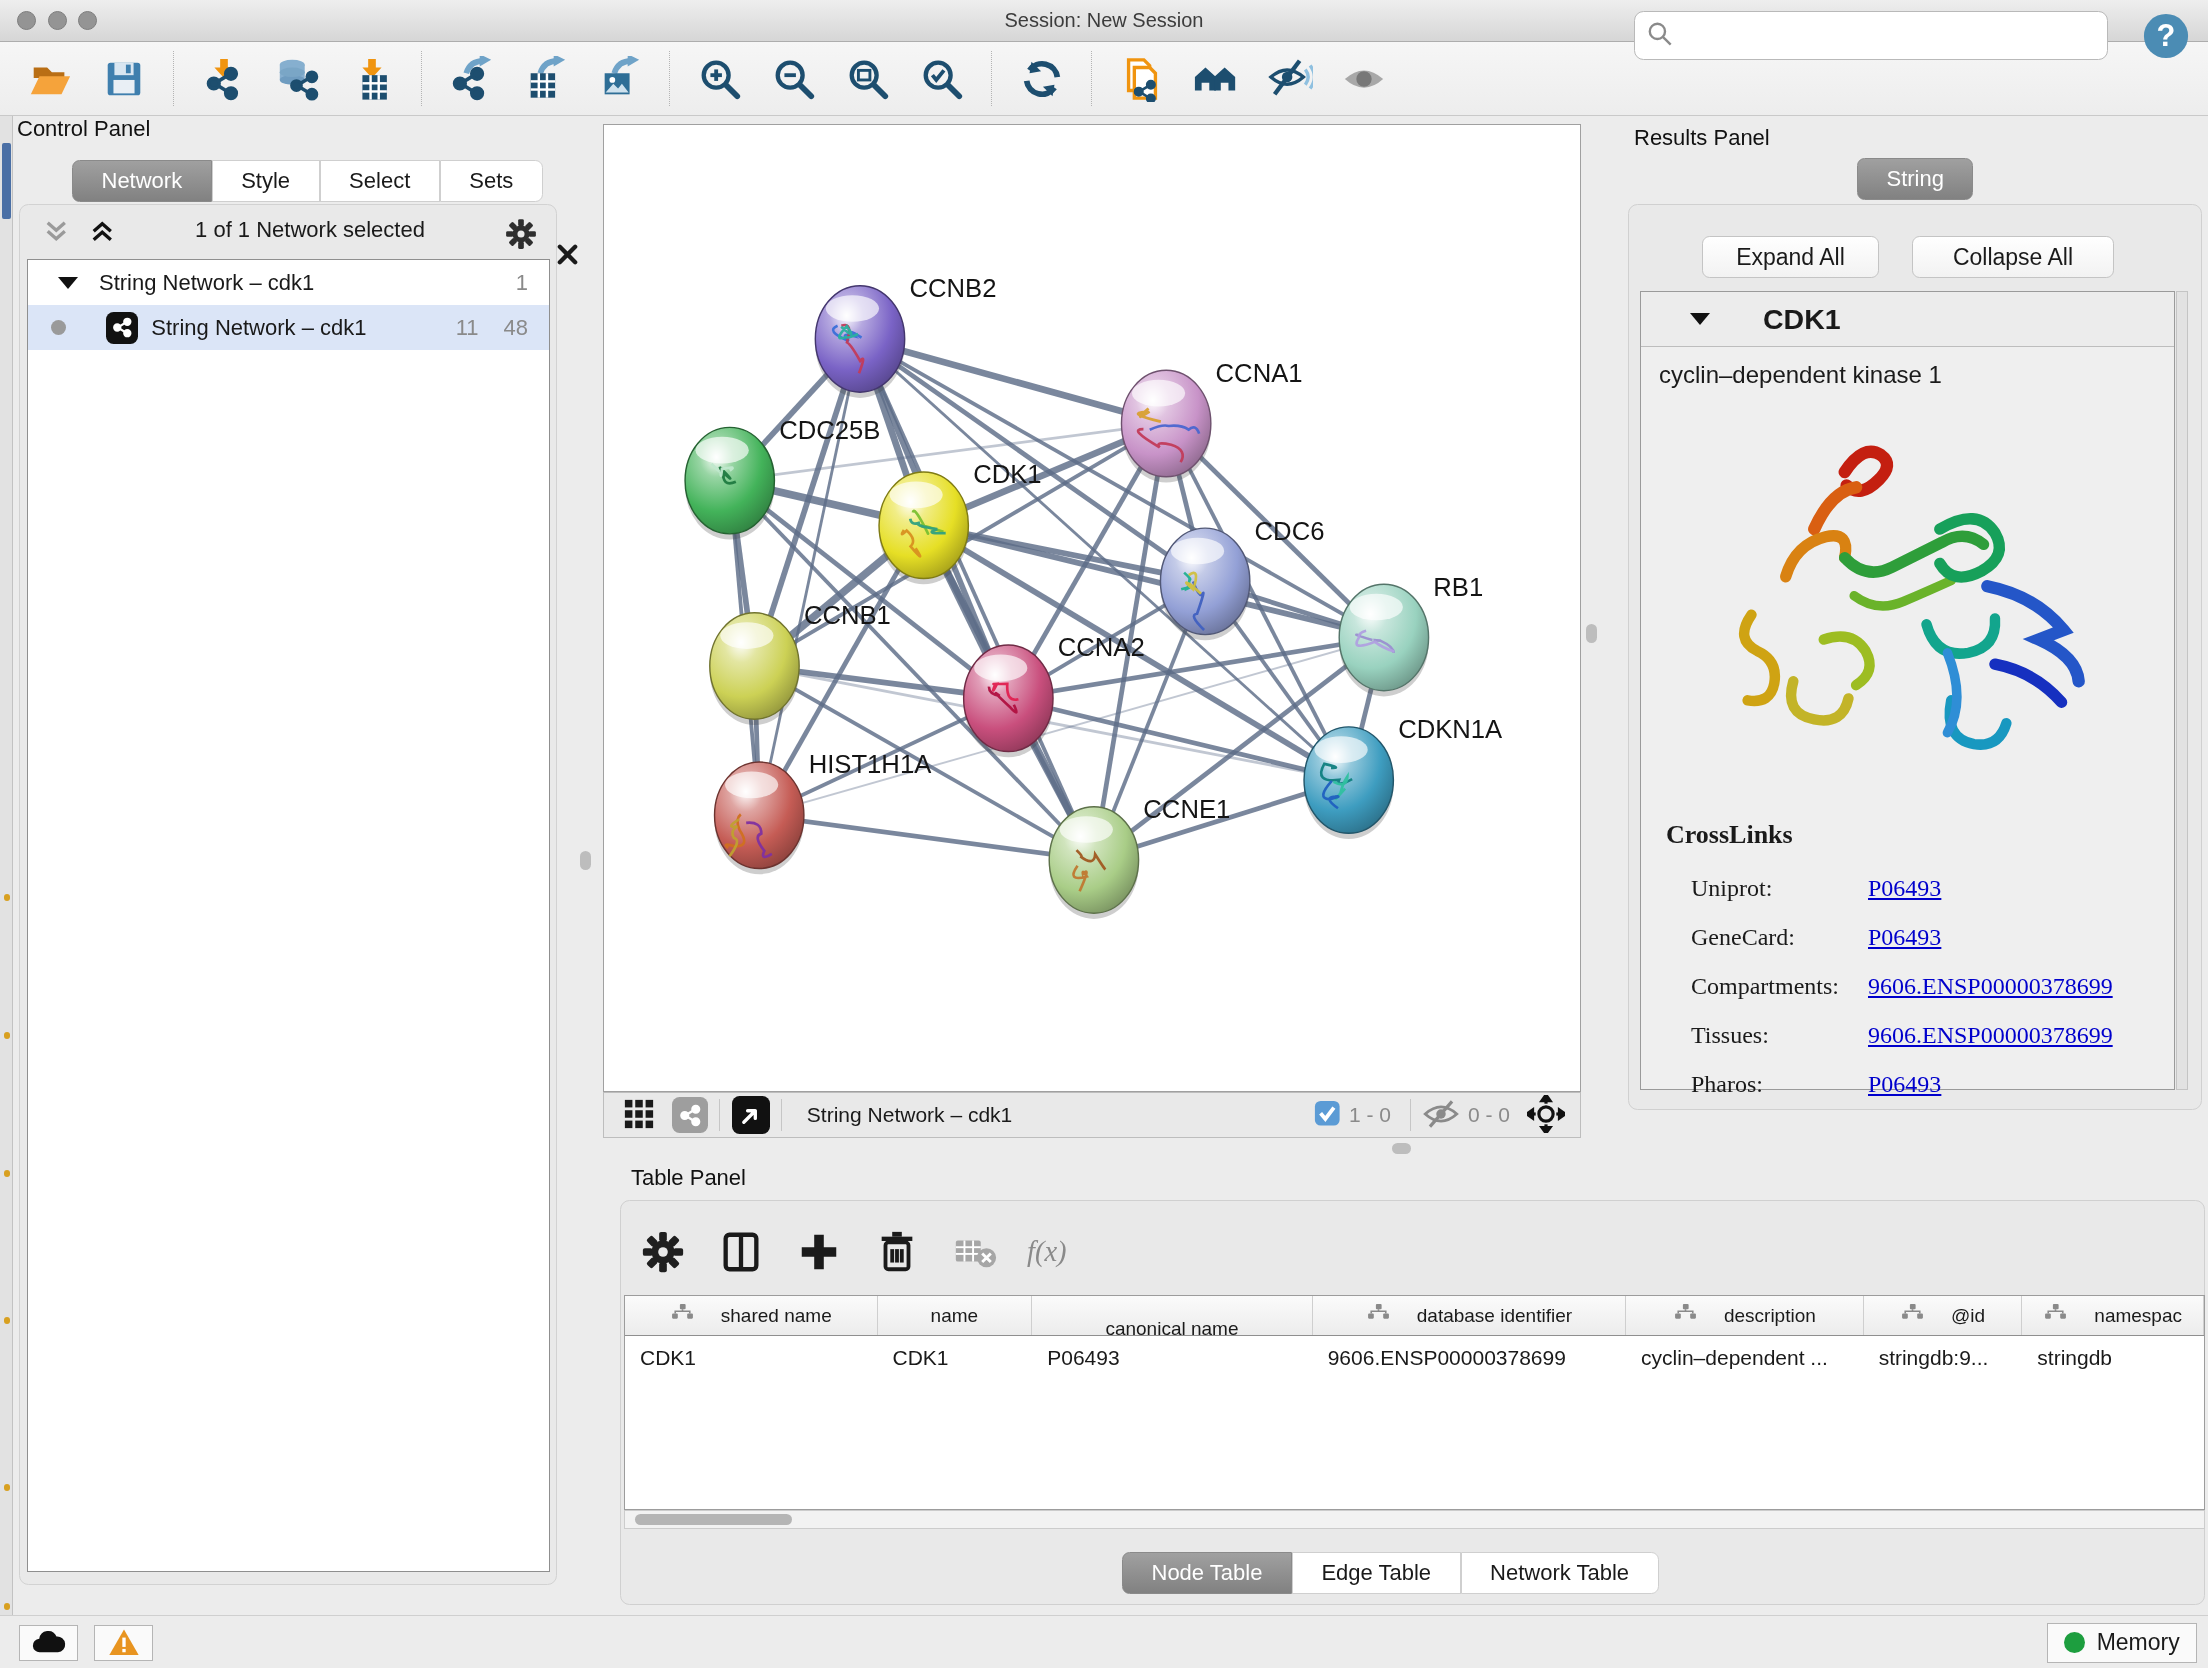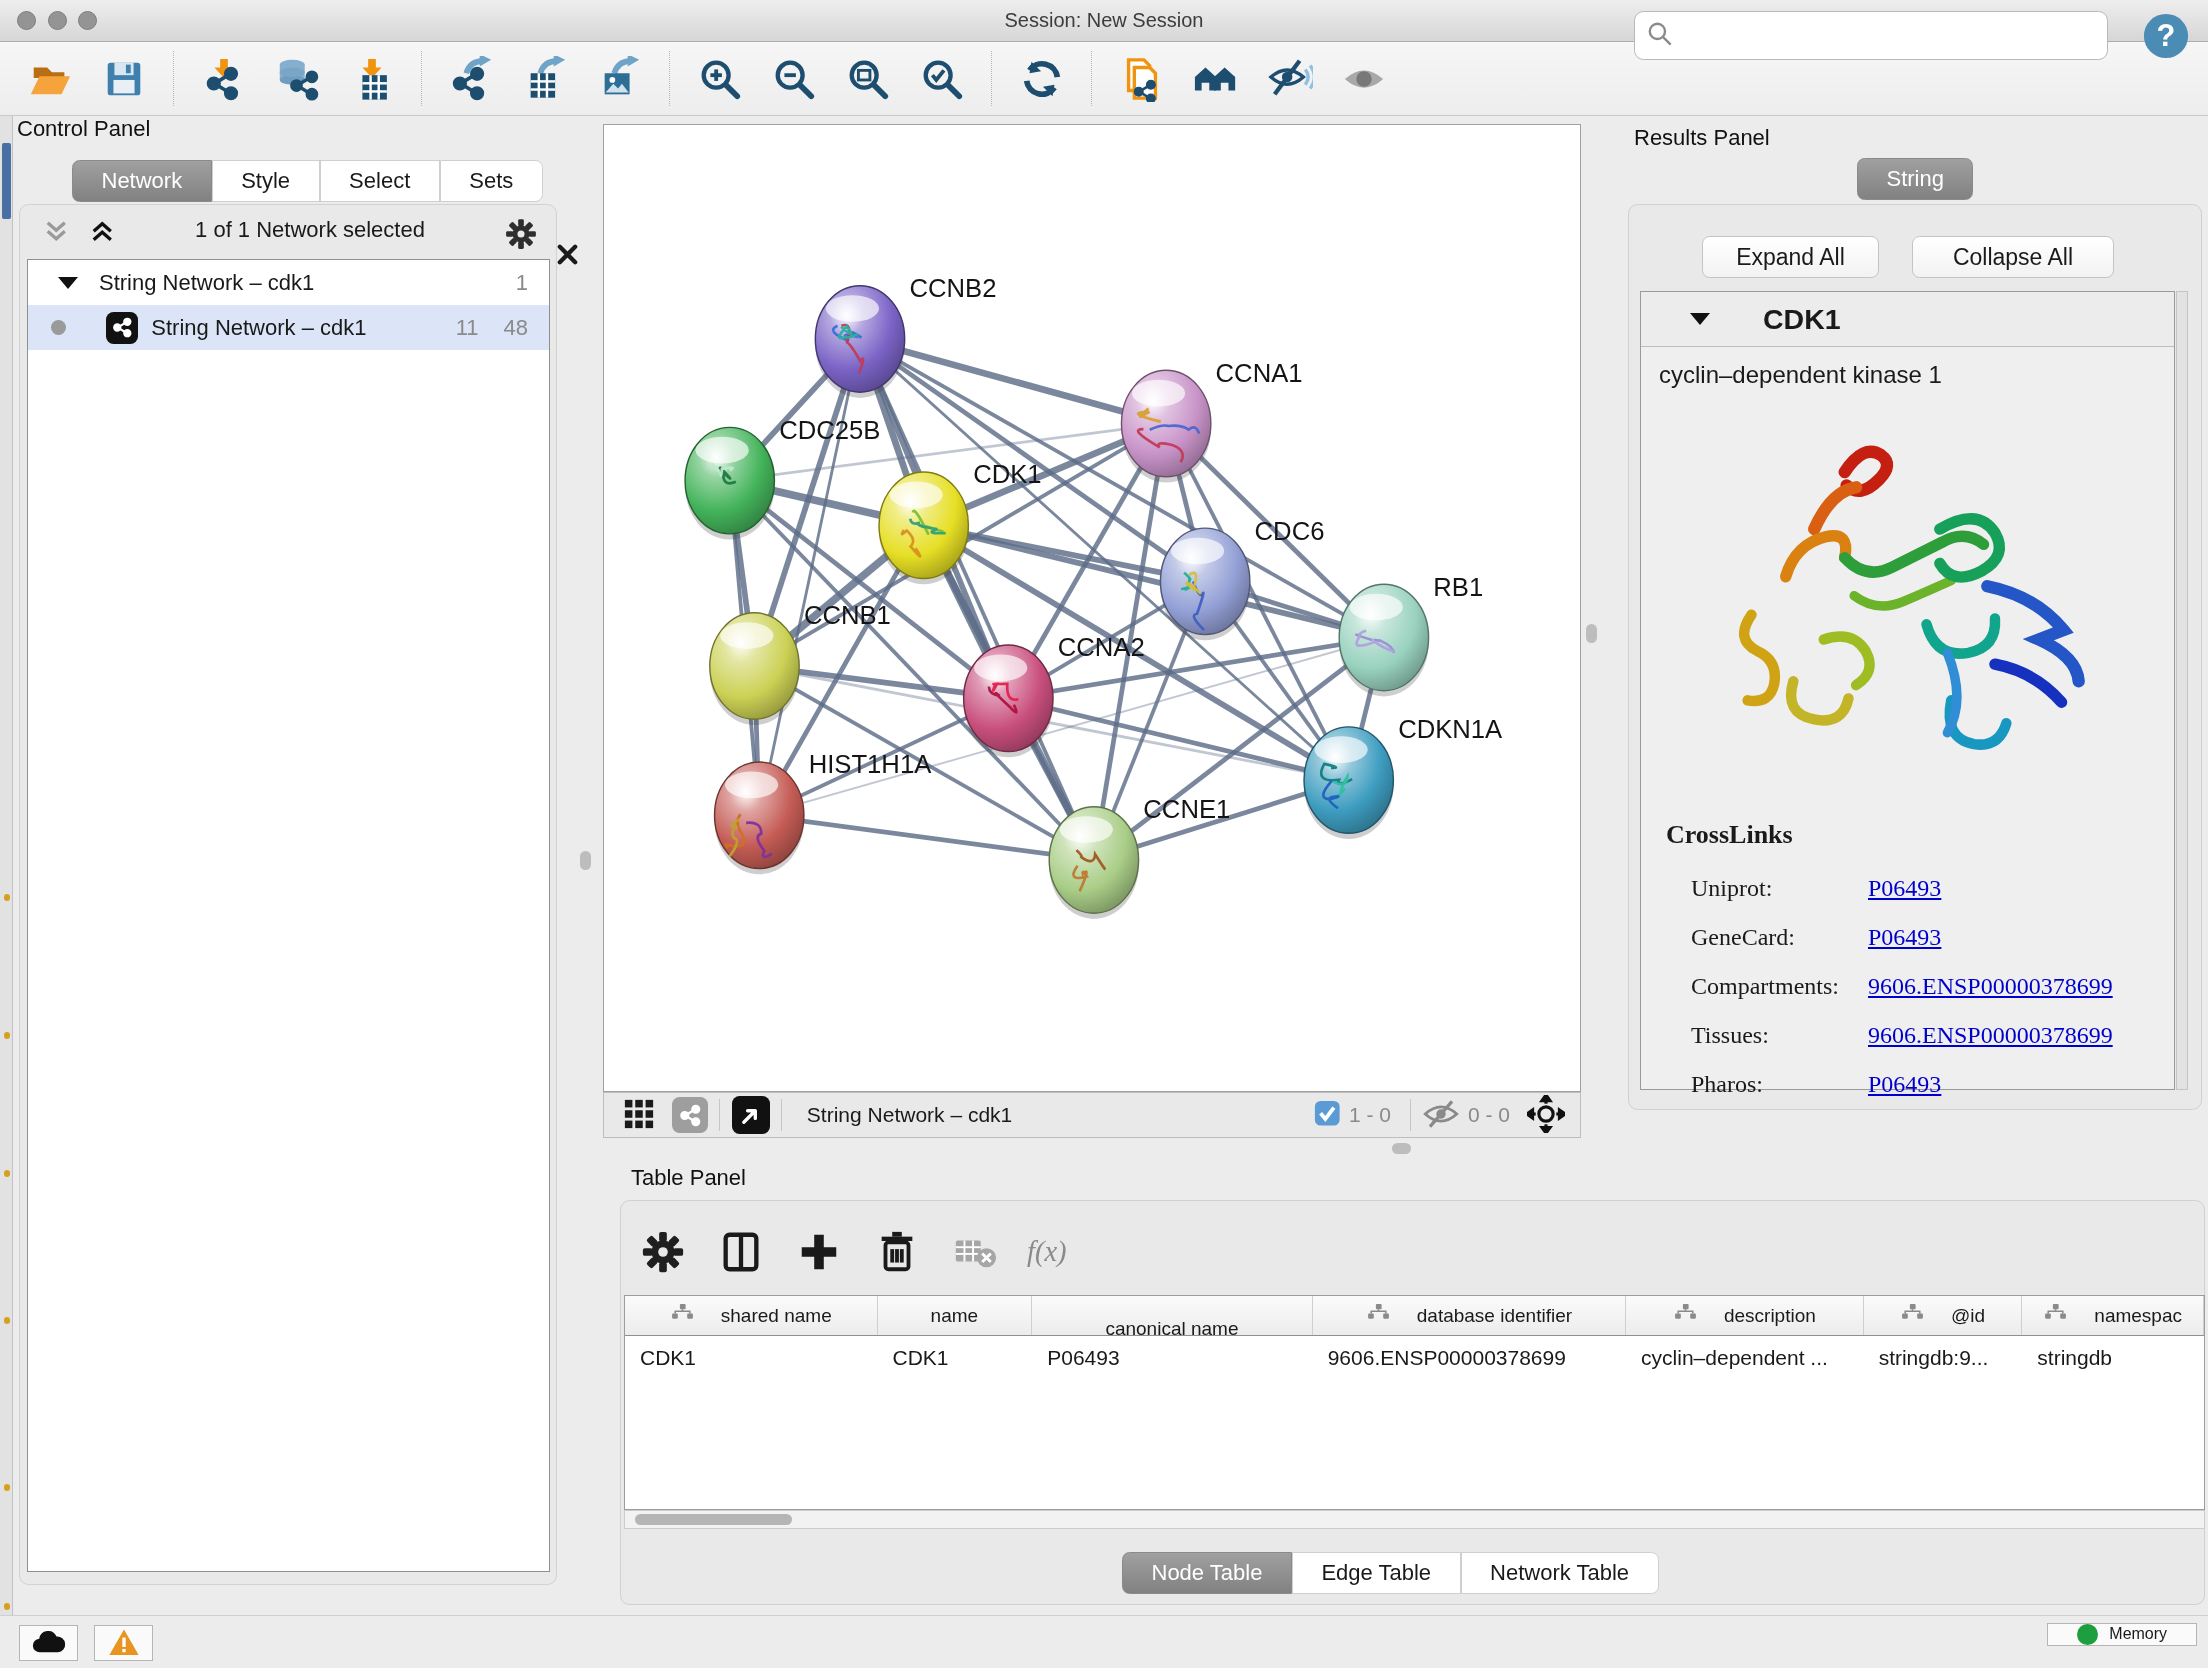"Memory" .mem-btn { font-size: 16px -> 23px; height: 23px -> 40px }
